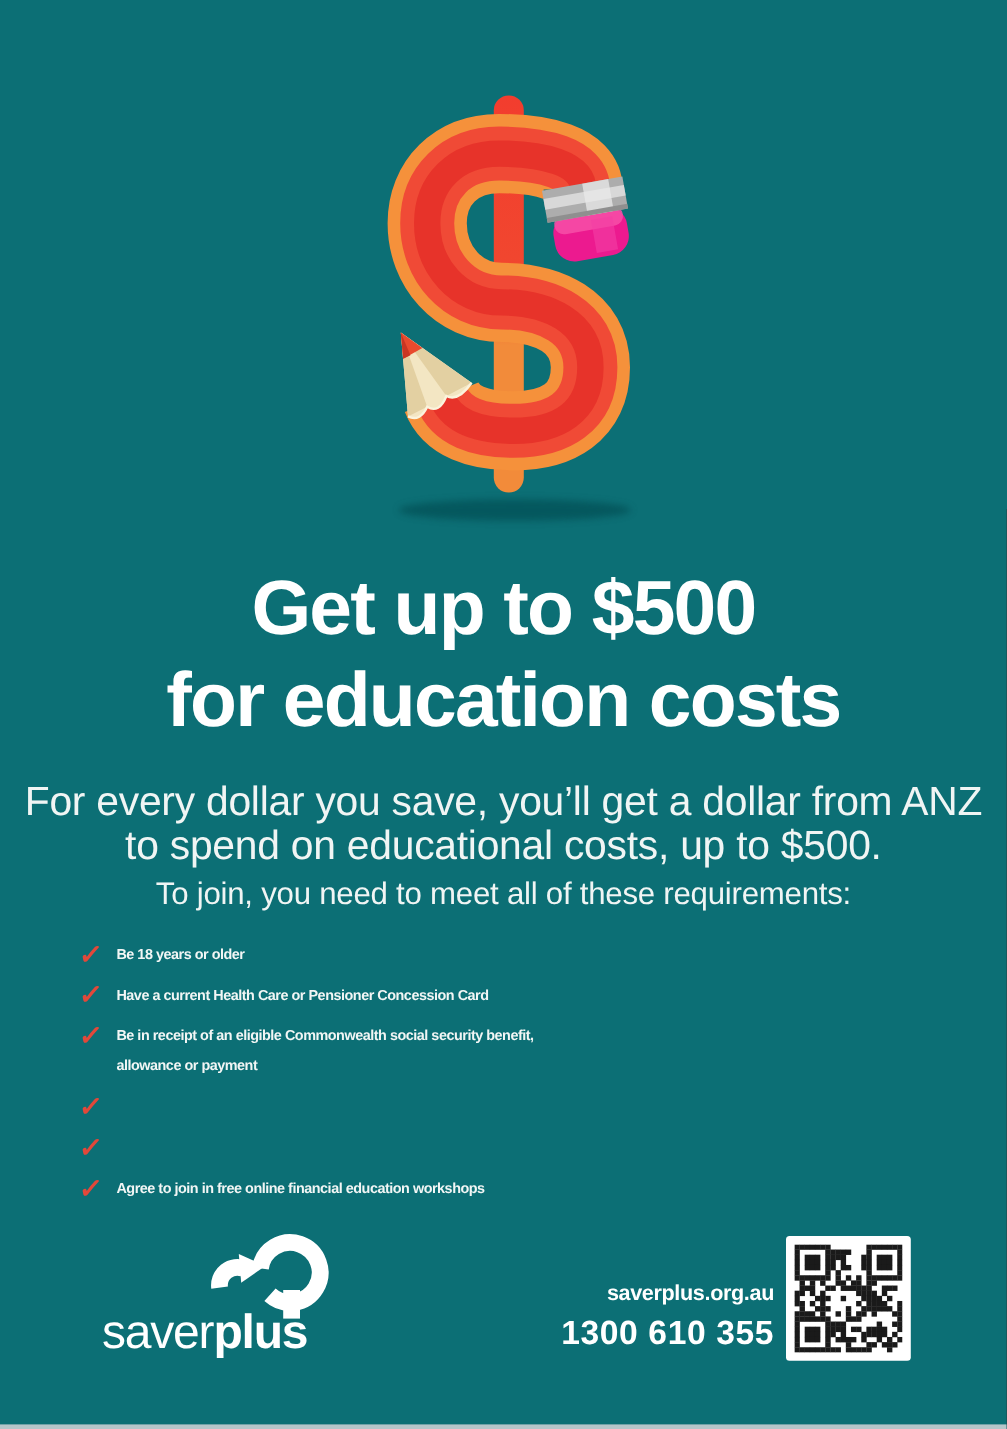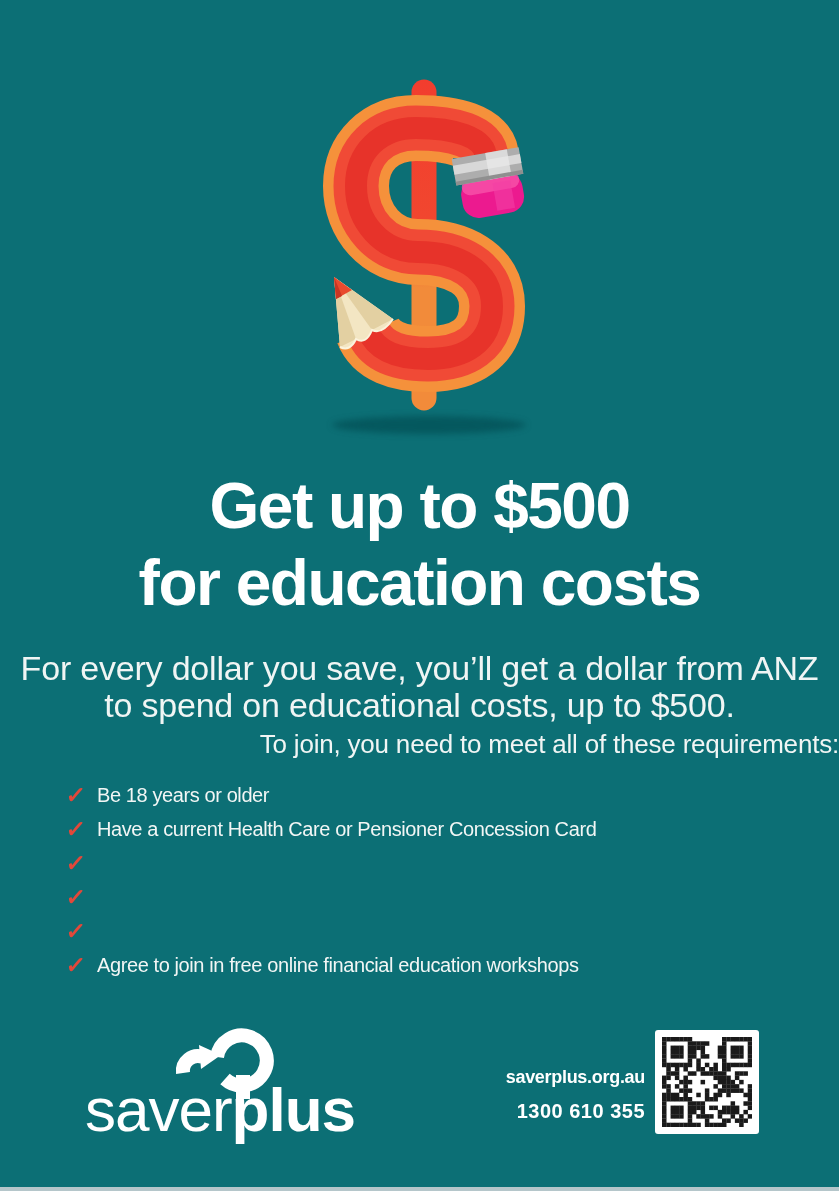"To join, you need to" .req-heading { text-align: right -> center }
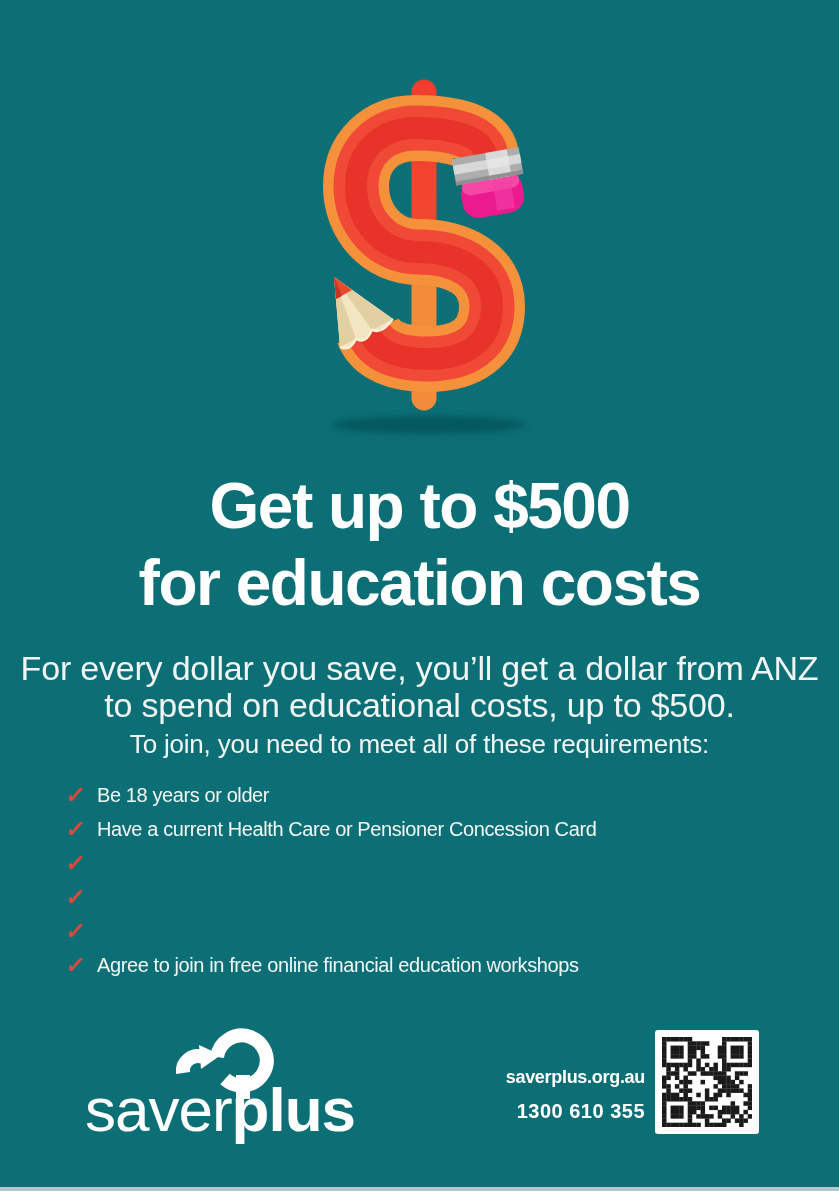"Be 18 years or older" .item-text { font-size: 20px -> 12px; font-weight: none -> bold }
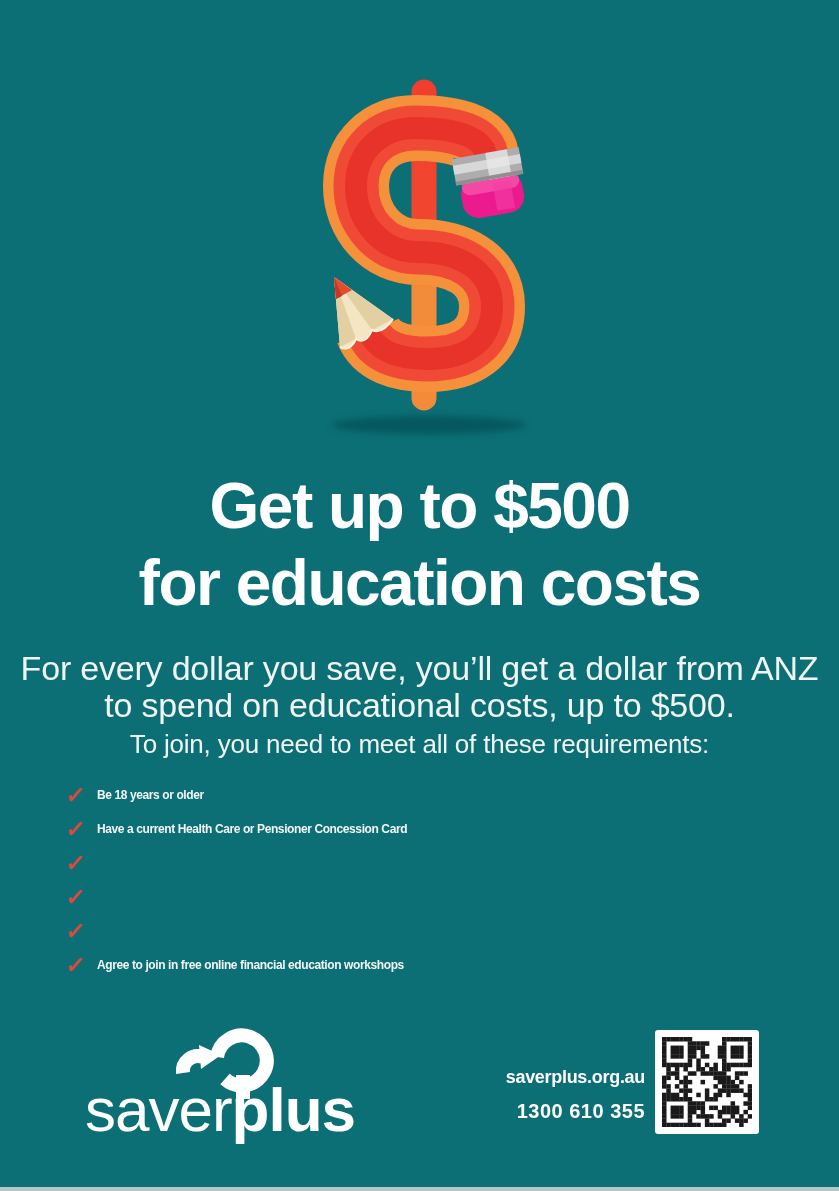"Be in receipt of an" span.item-text { html: none -> <span>Be in receipt of an eligible Commonwealth social security benefit, allowance or payment</span> }
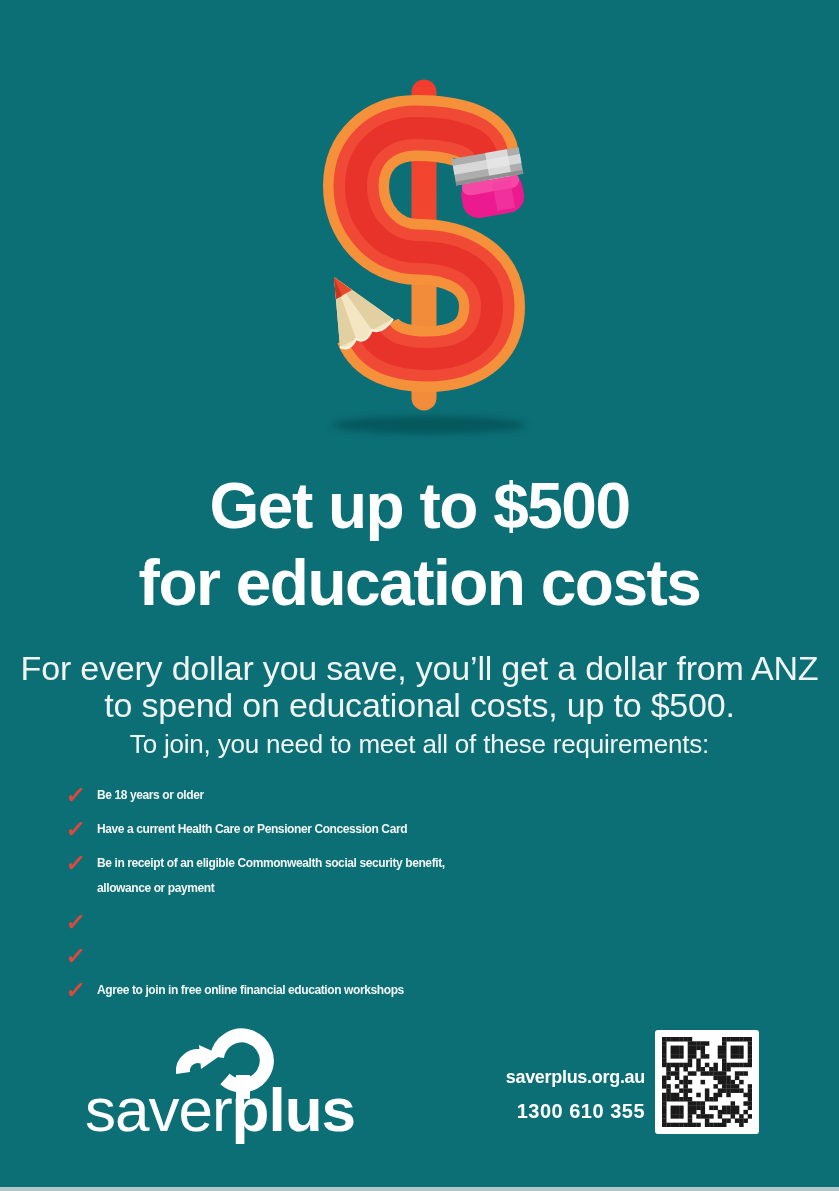"saverplus" .logo-text { font-size: 62px -> 40px }
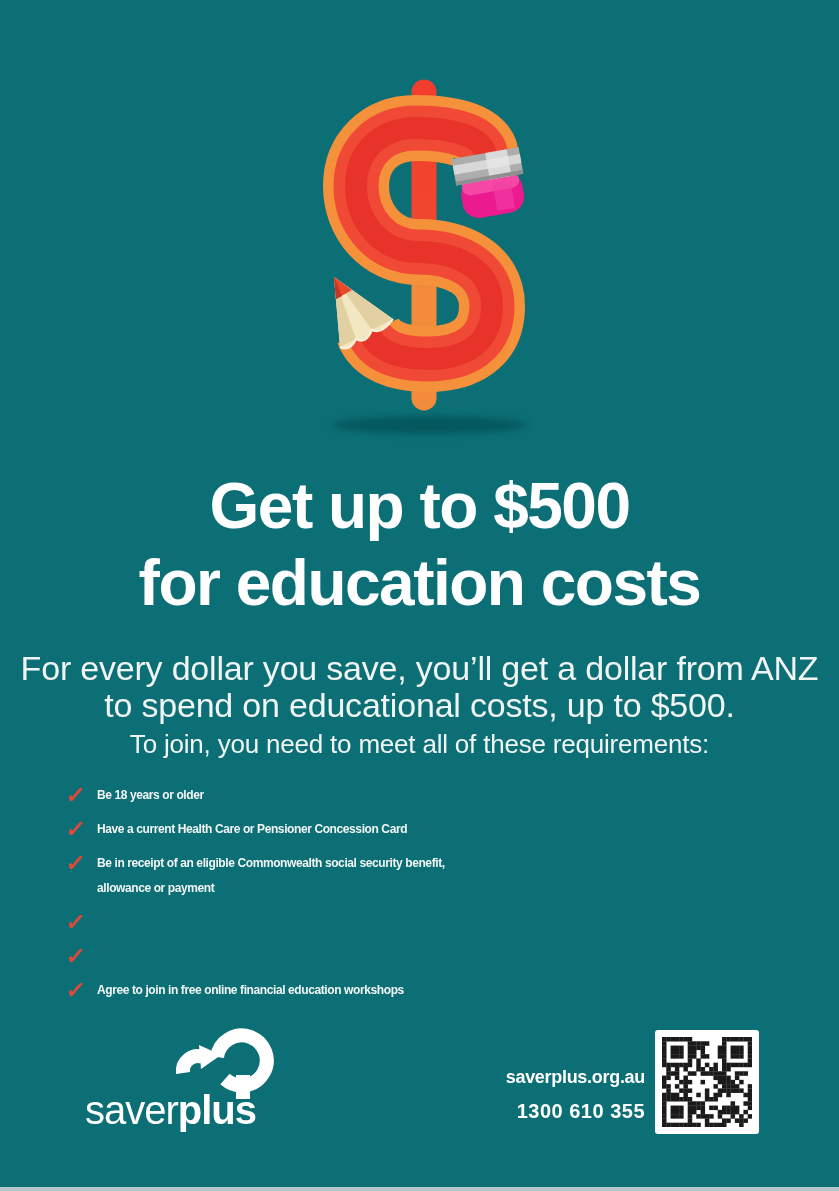"1300 610 355" .contact .phone { font-size: 20px -> 28px }
